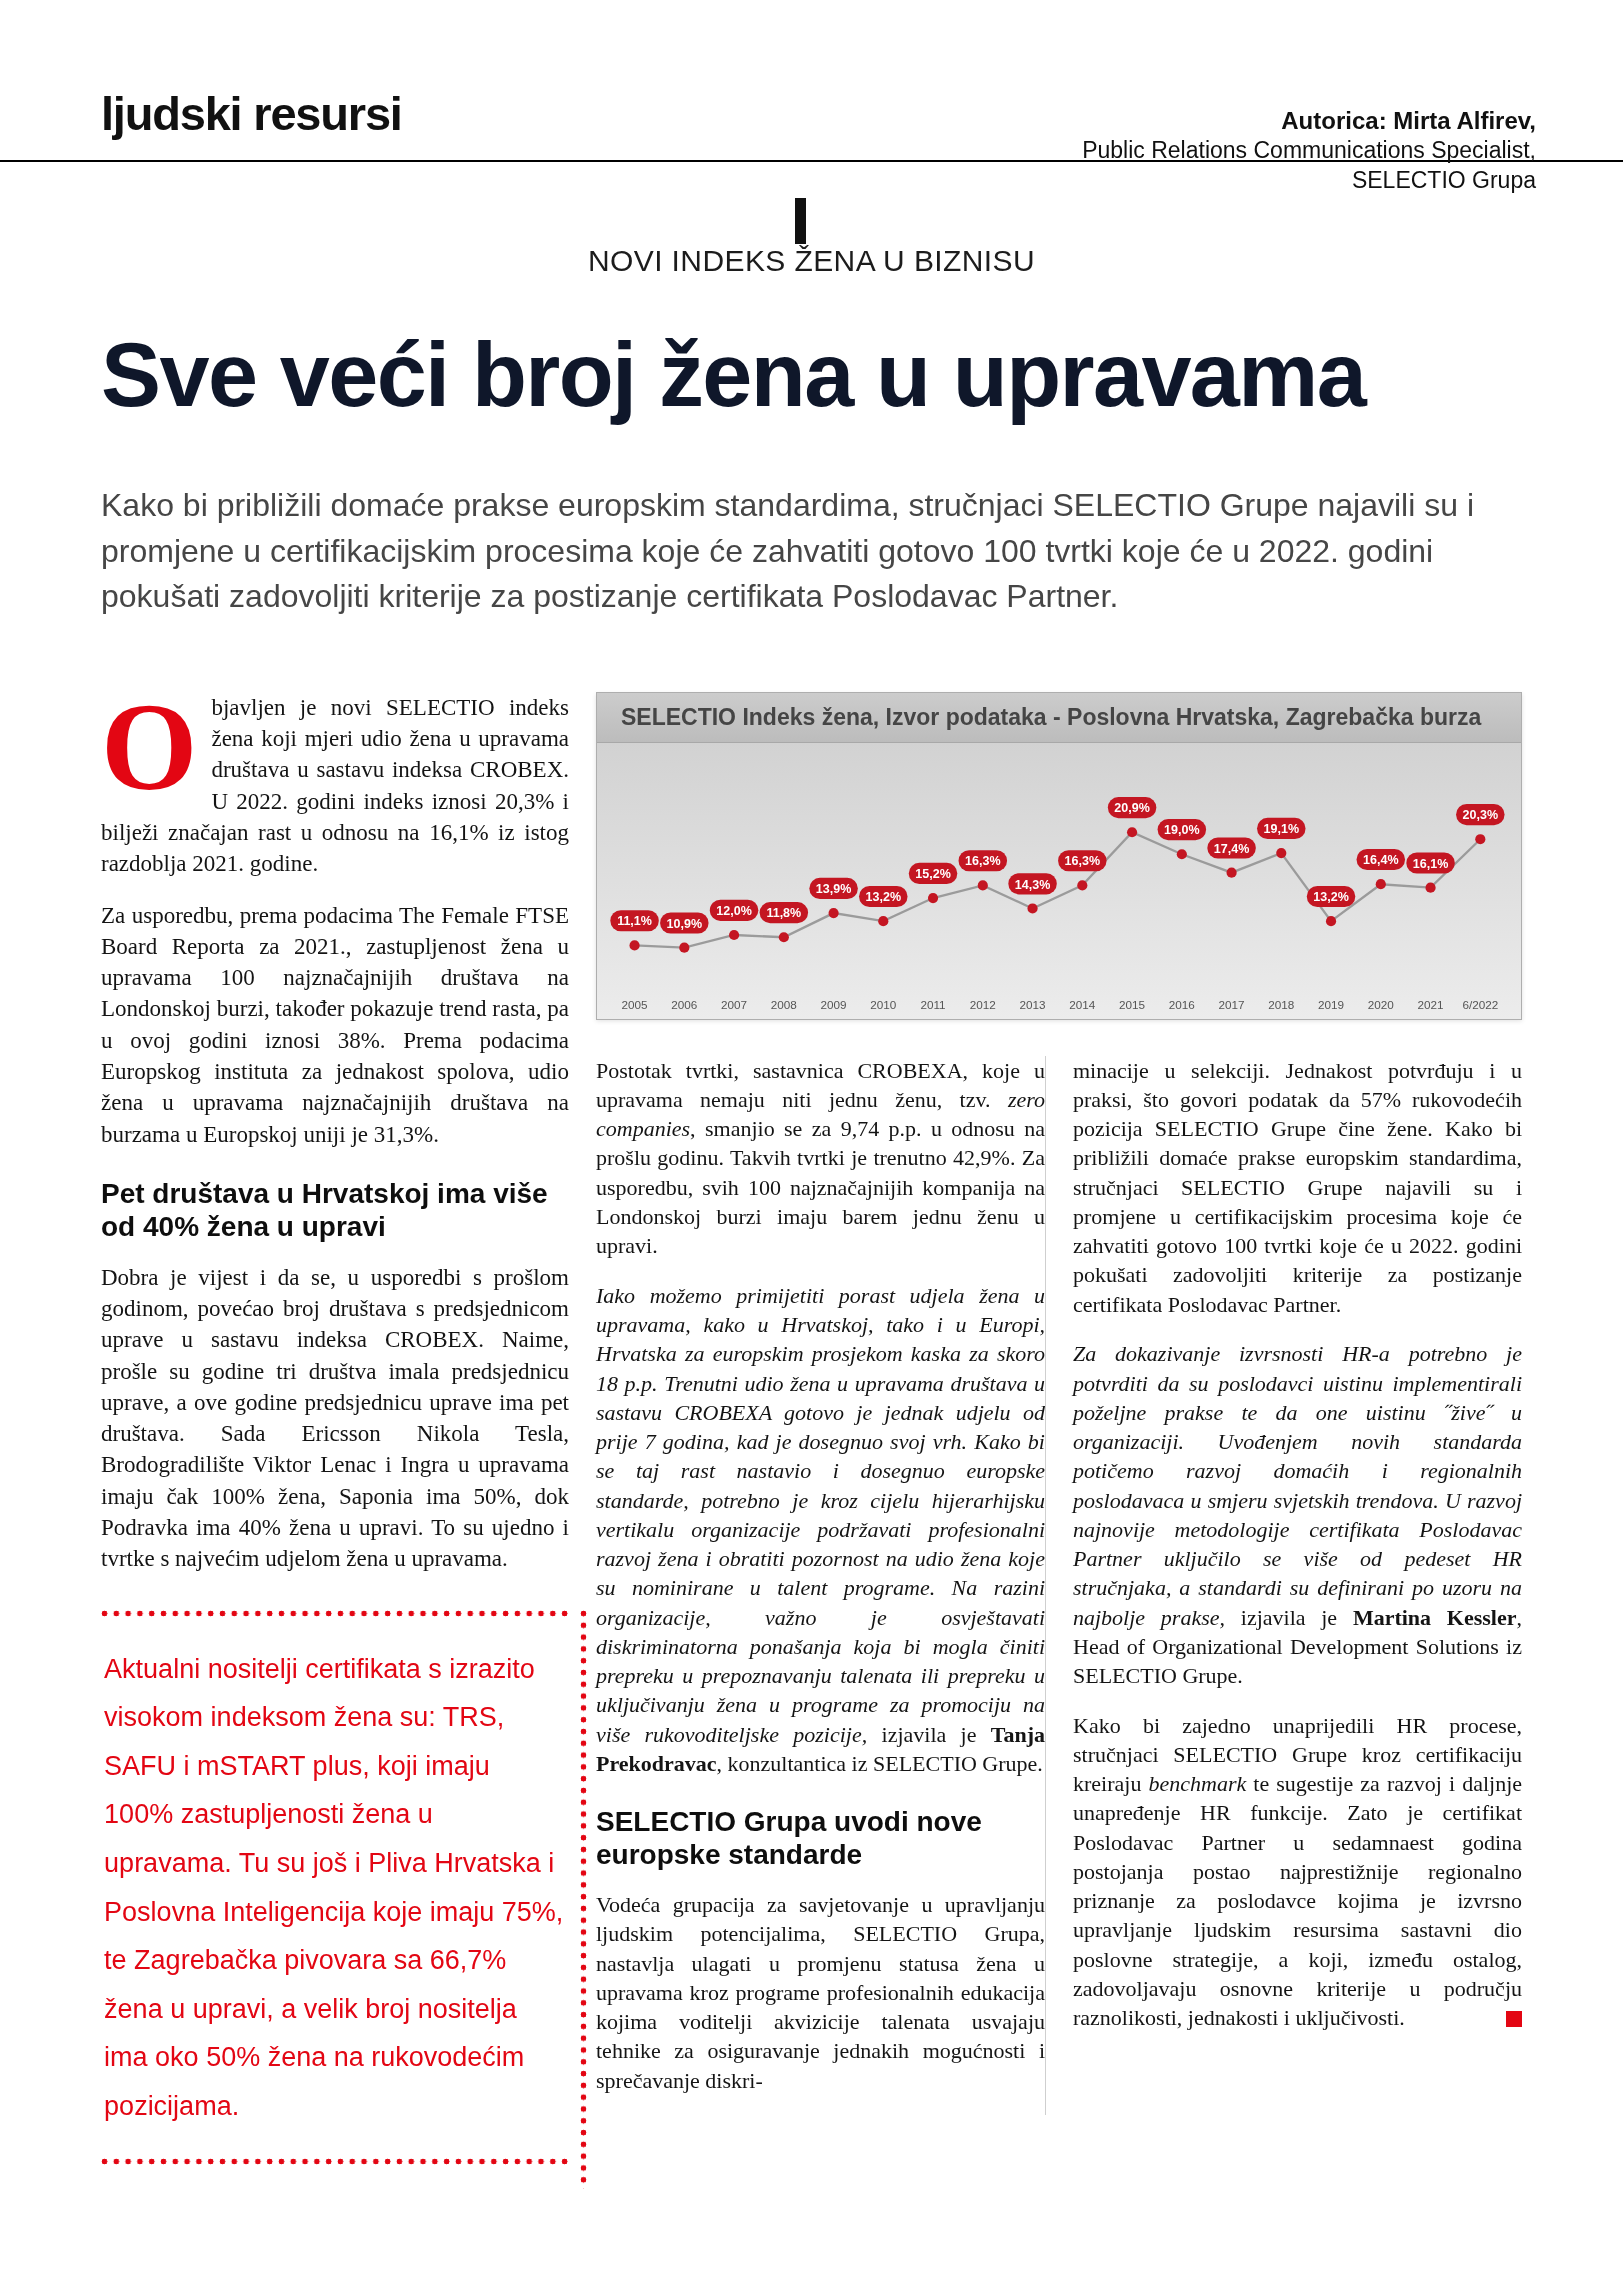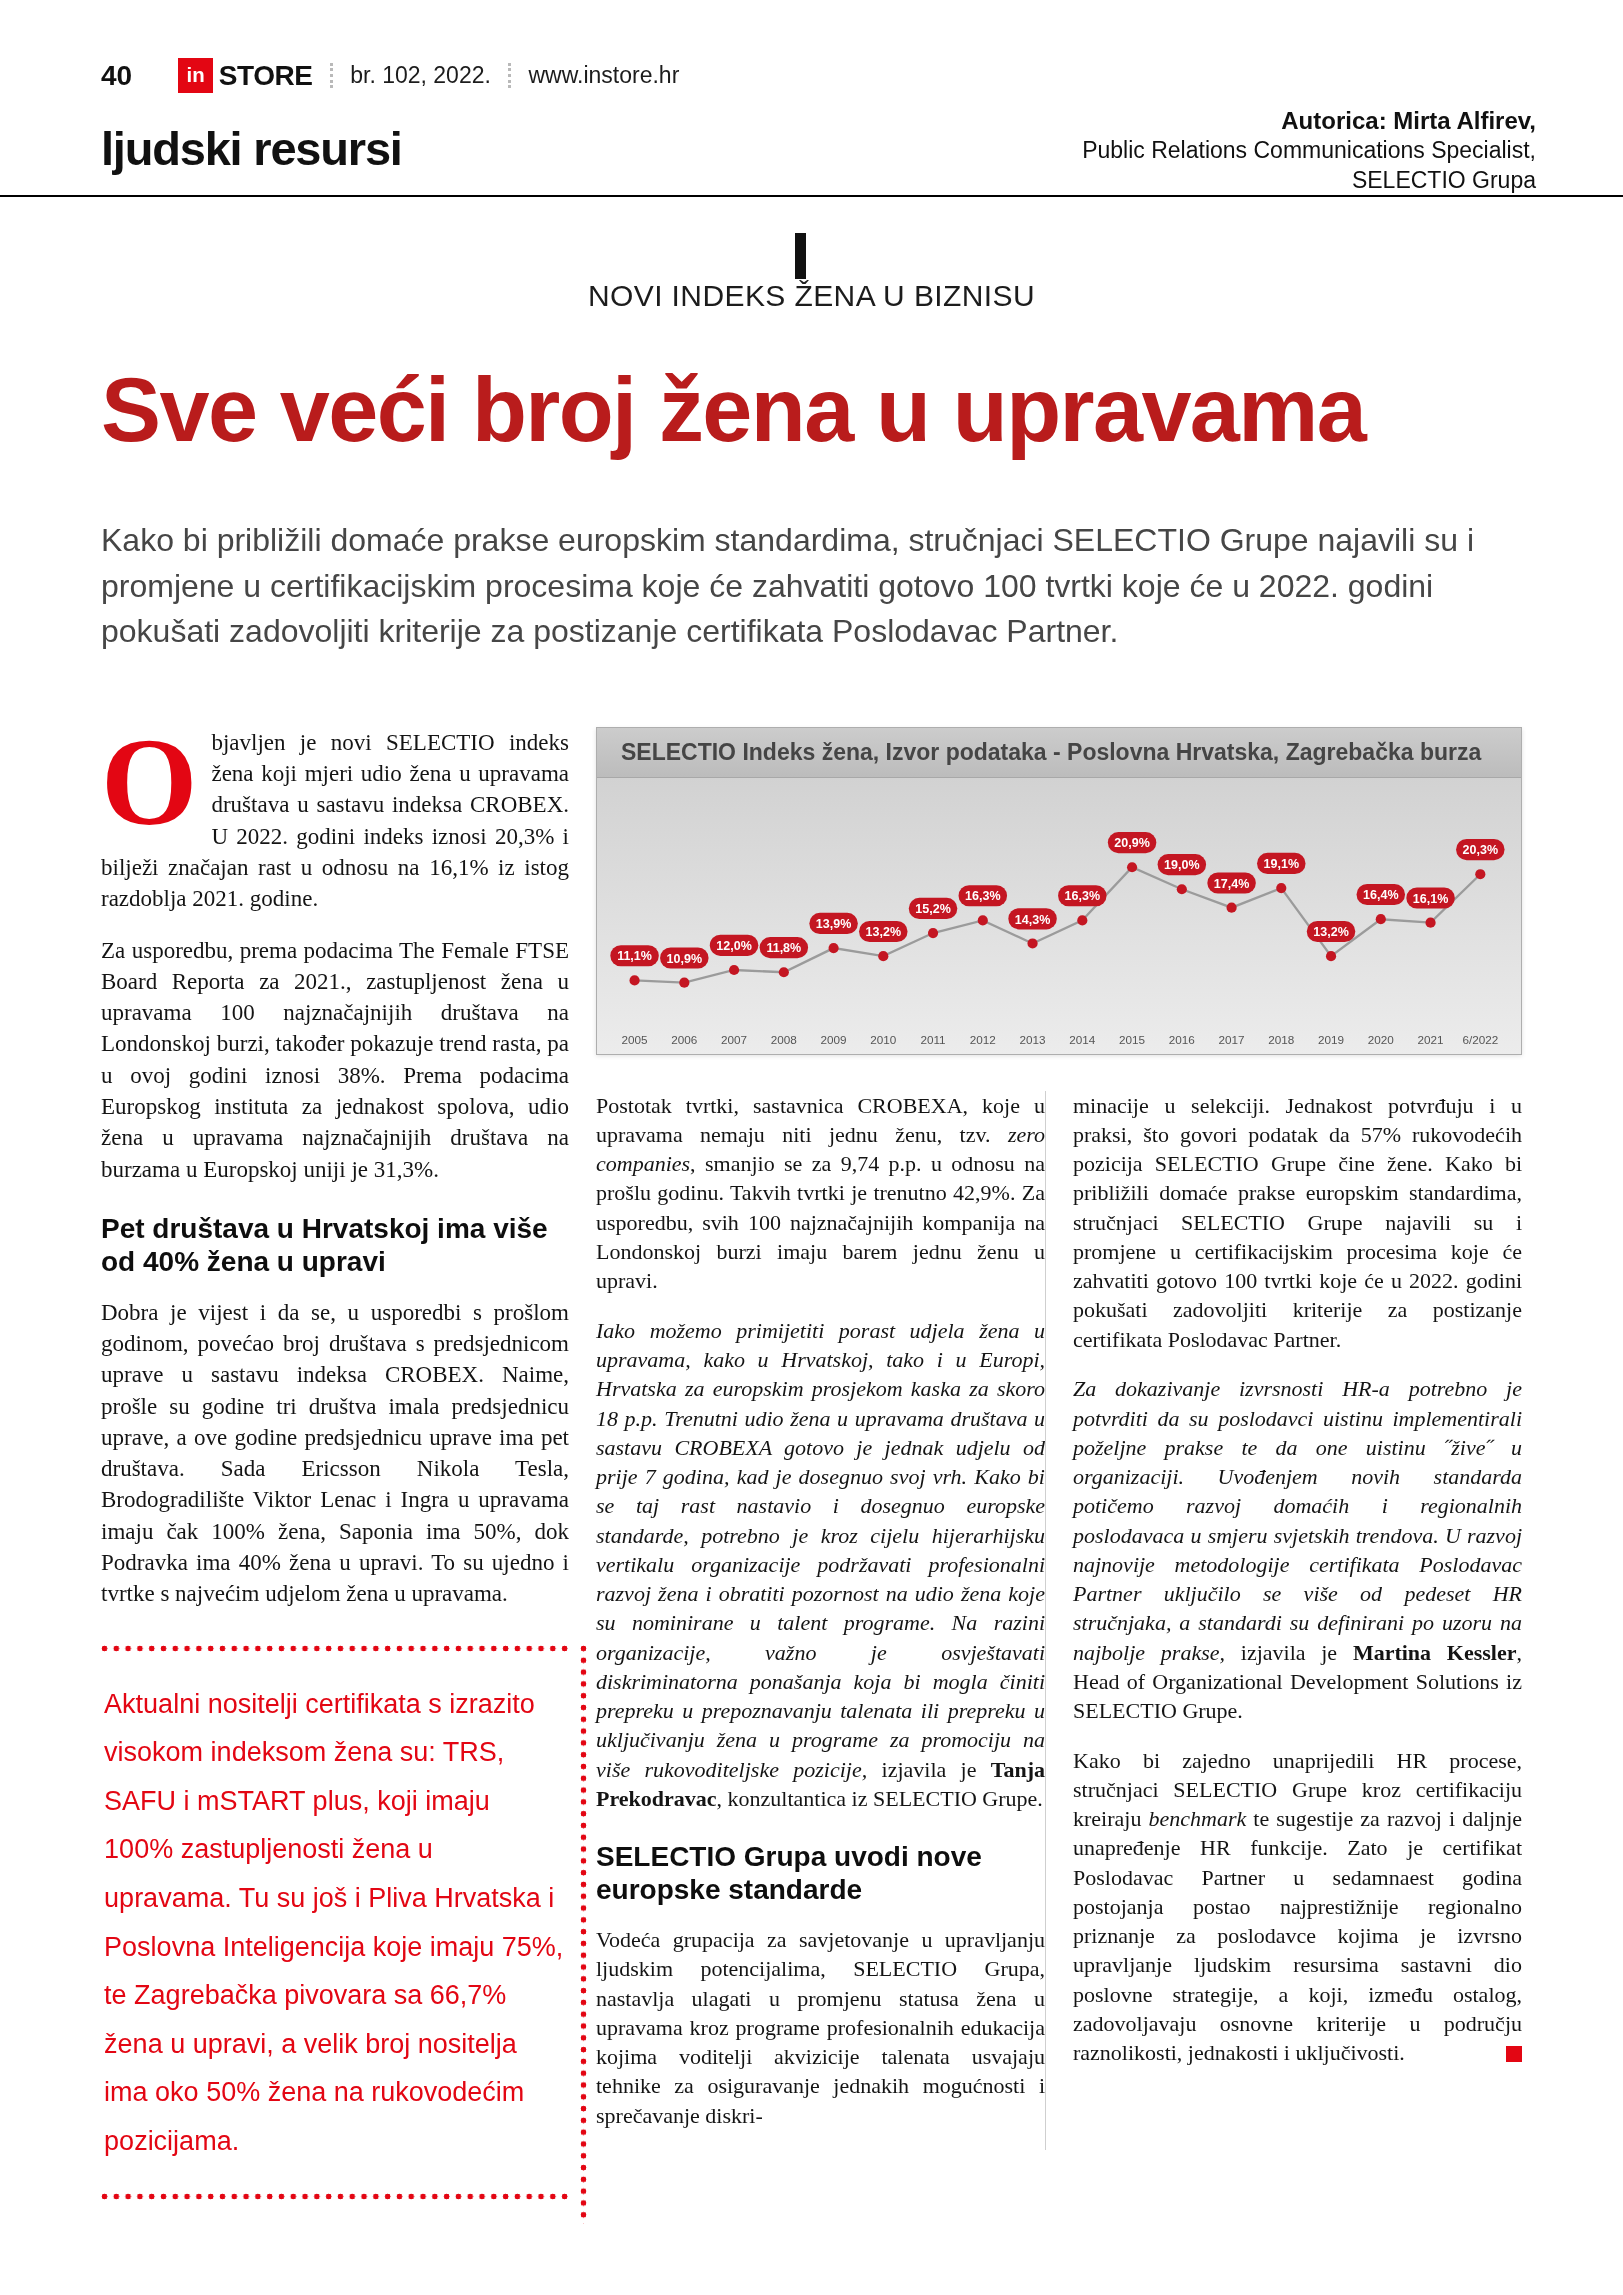"40" div.topbar { html: <div> <span>40</span> <span> <span>in</span> <span>STORE</span> </span> <span></span> <span>br. 102, 2022.</span> <span></span> <span>www.instore.hr</span> </div> -> none }
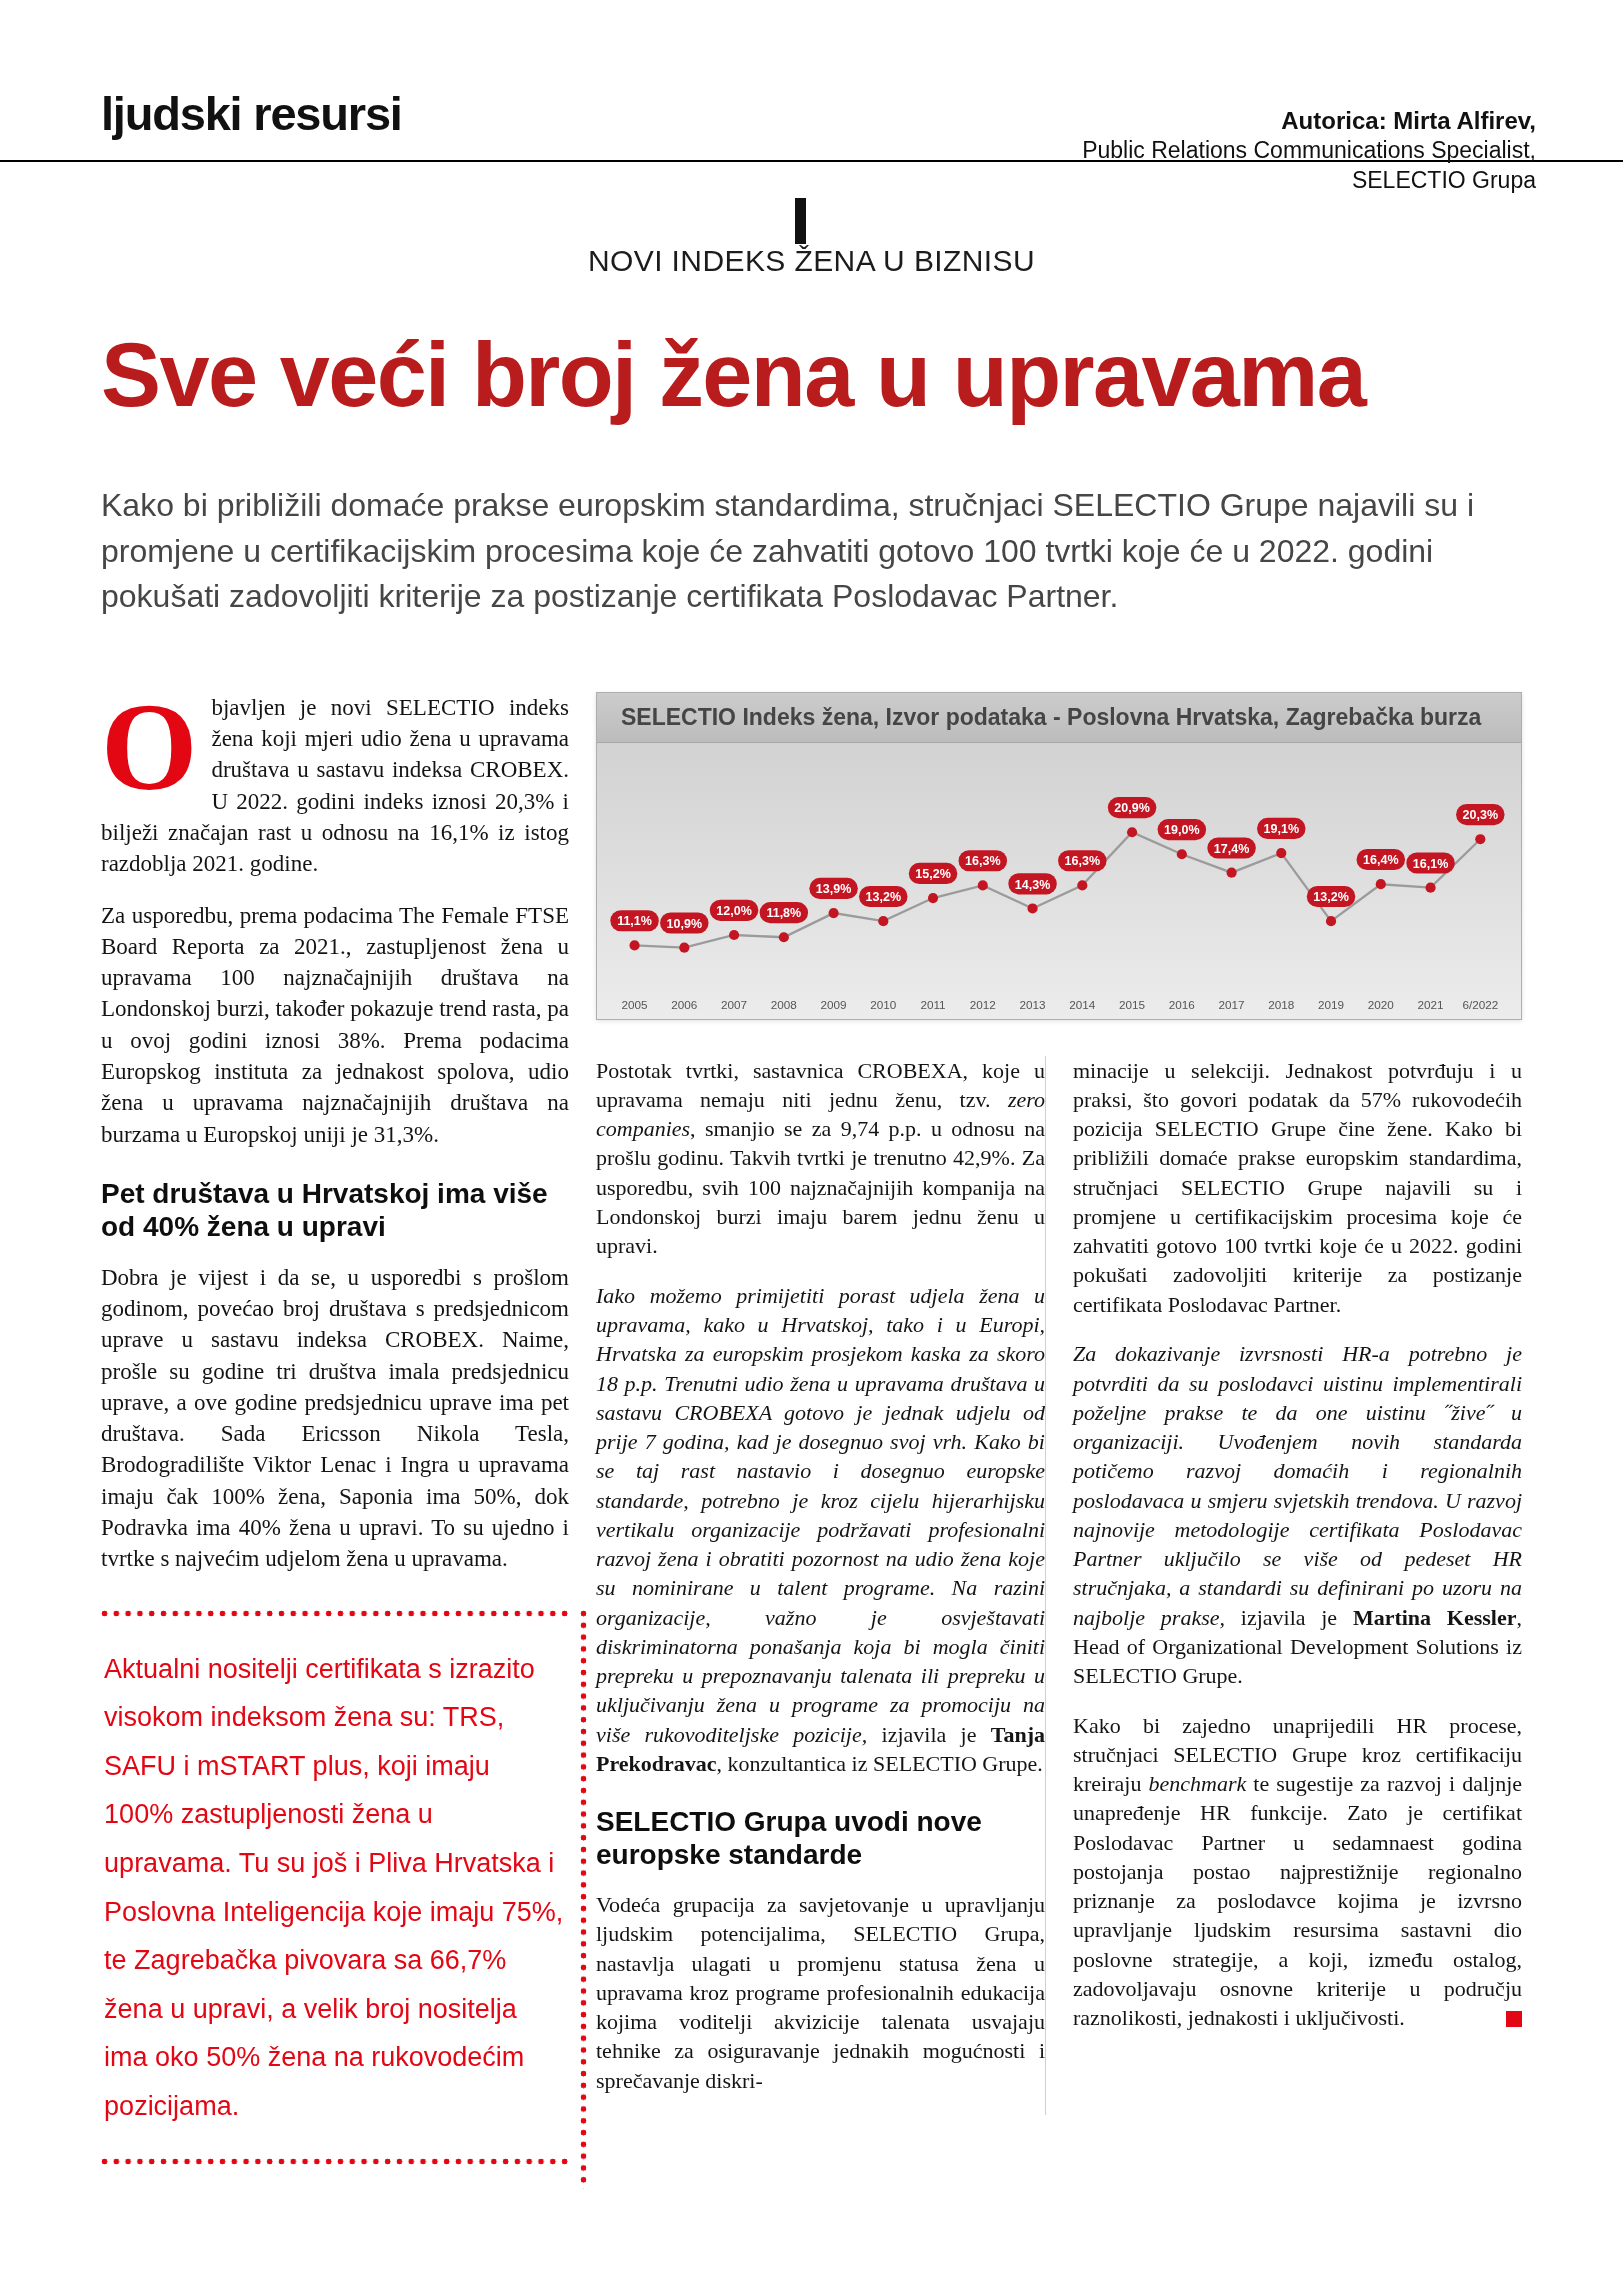"Sve veći broj žena u" .headline { color: #b91c1c -> #0f172a }
